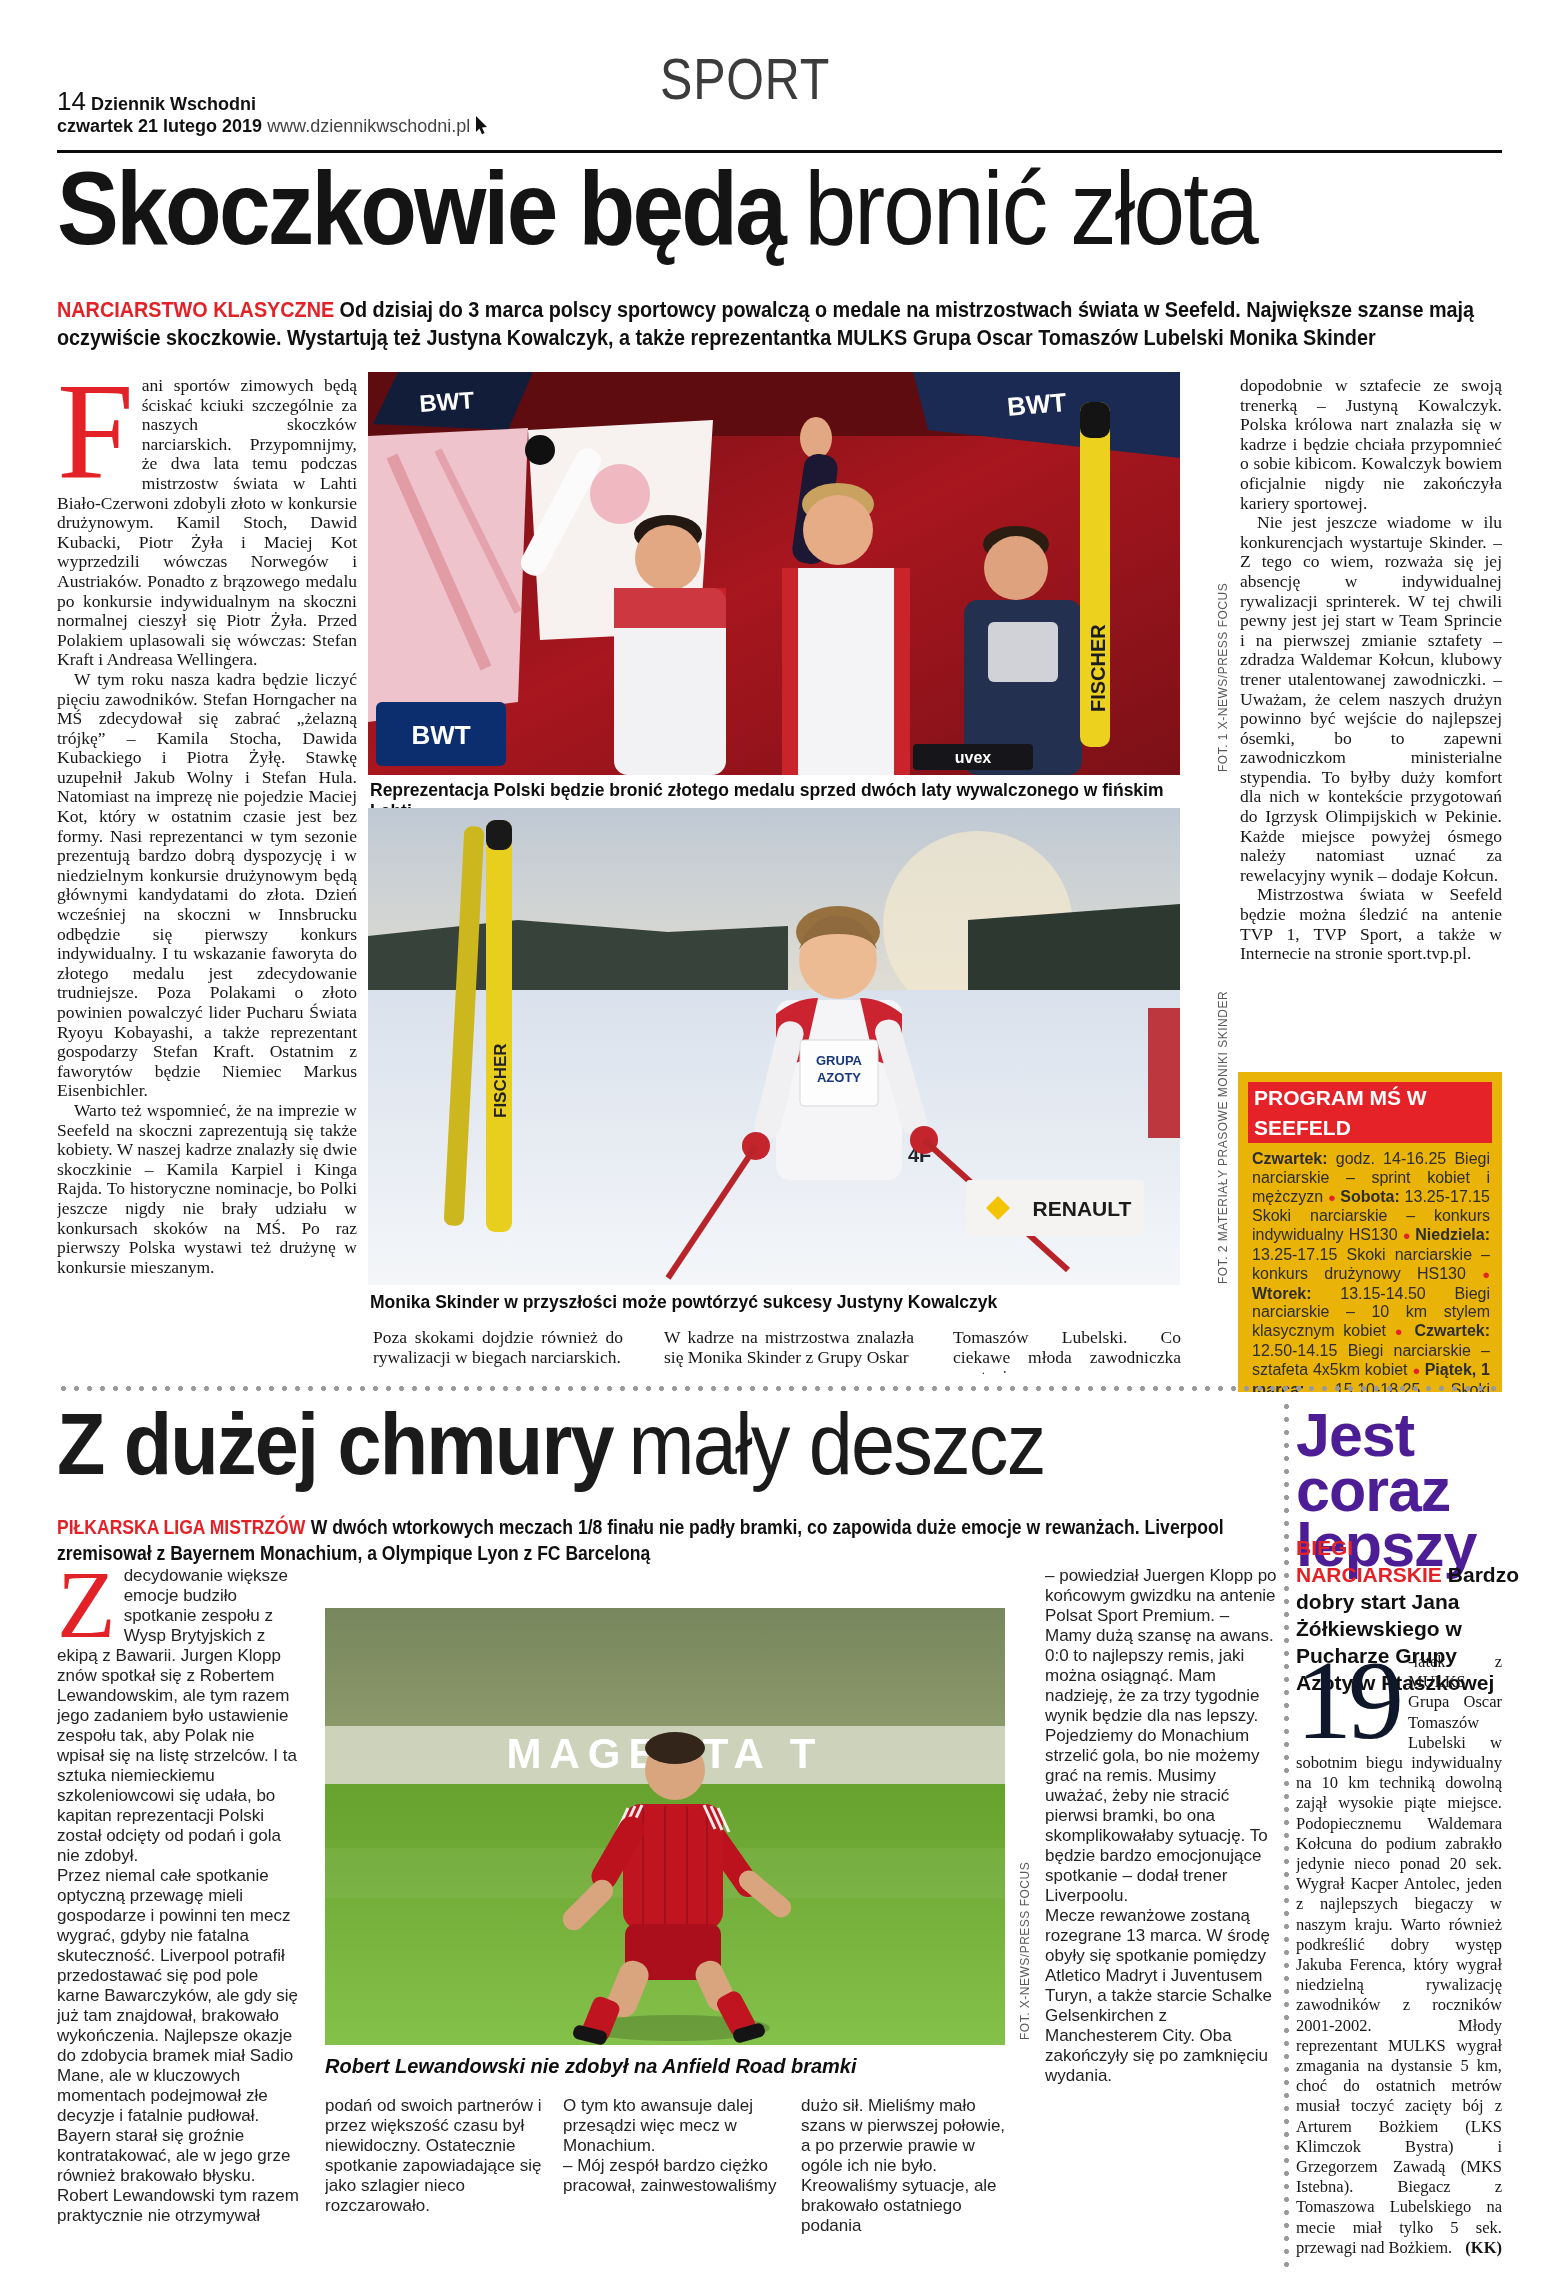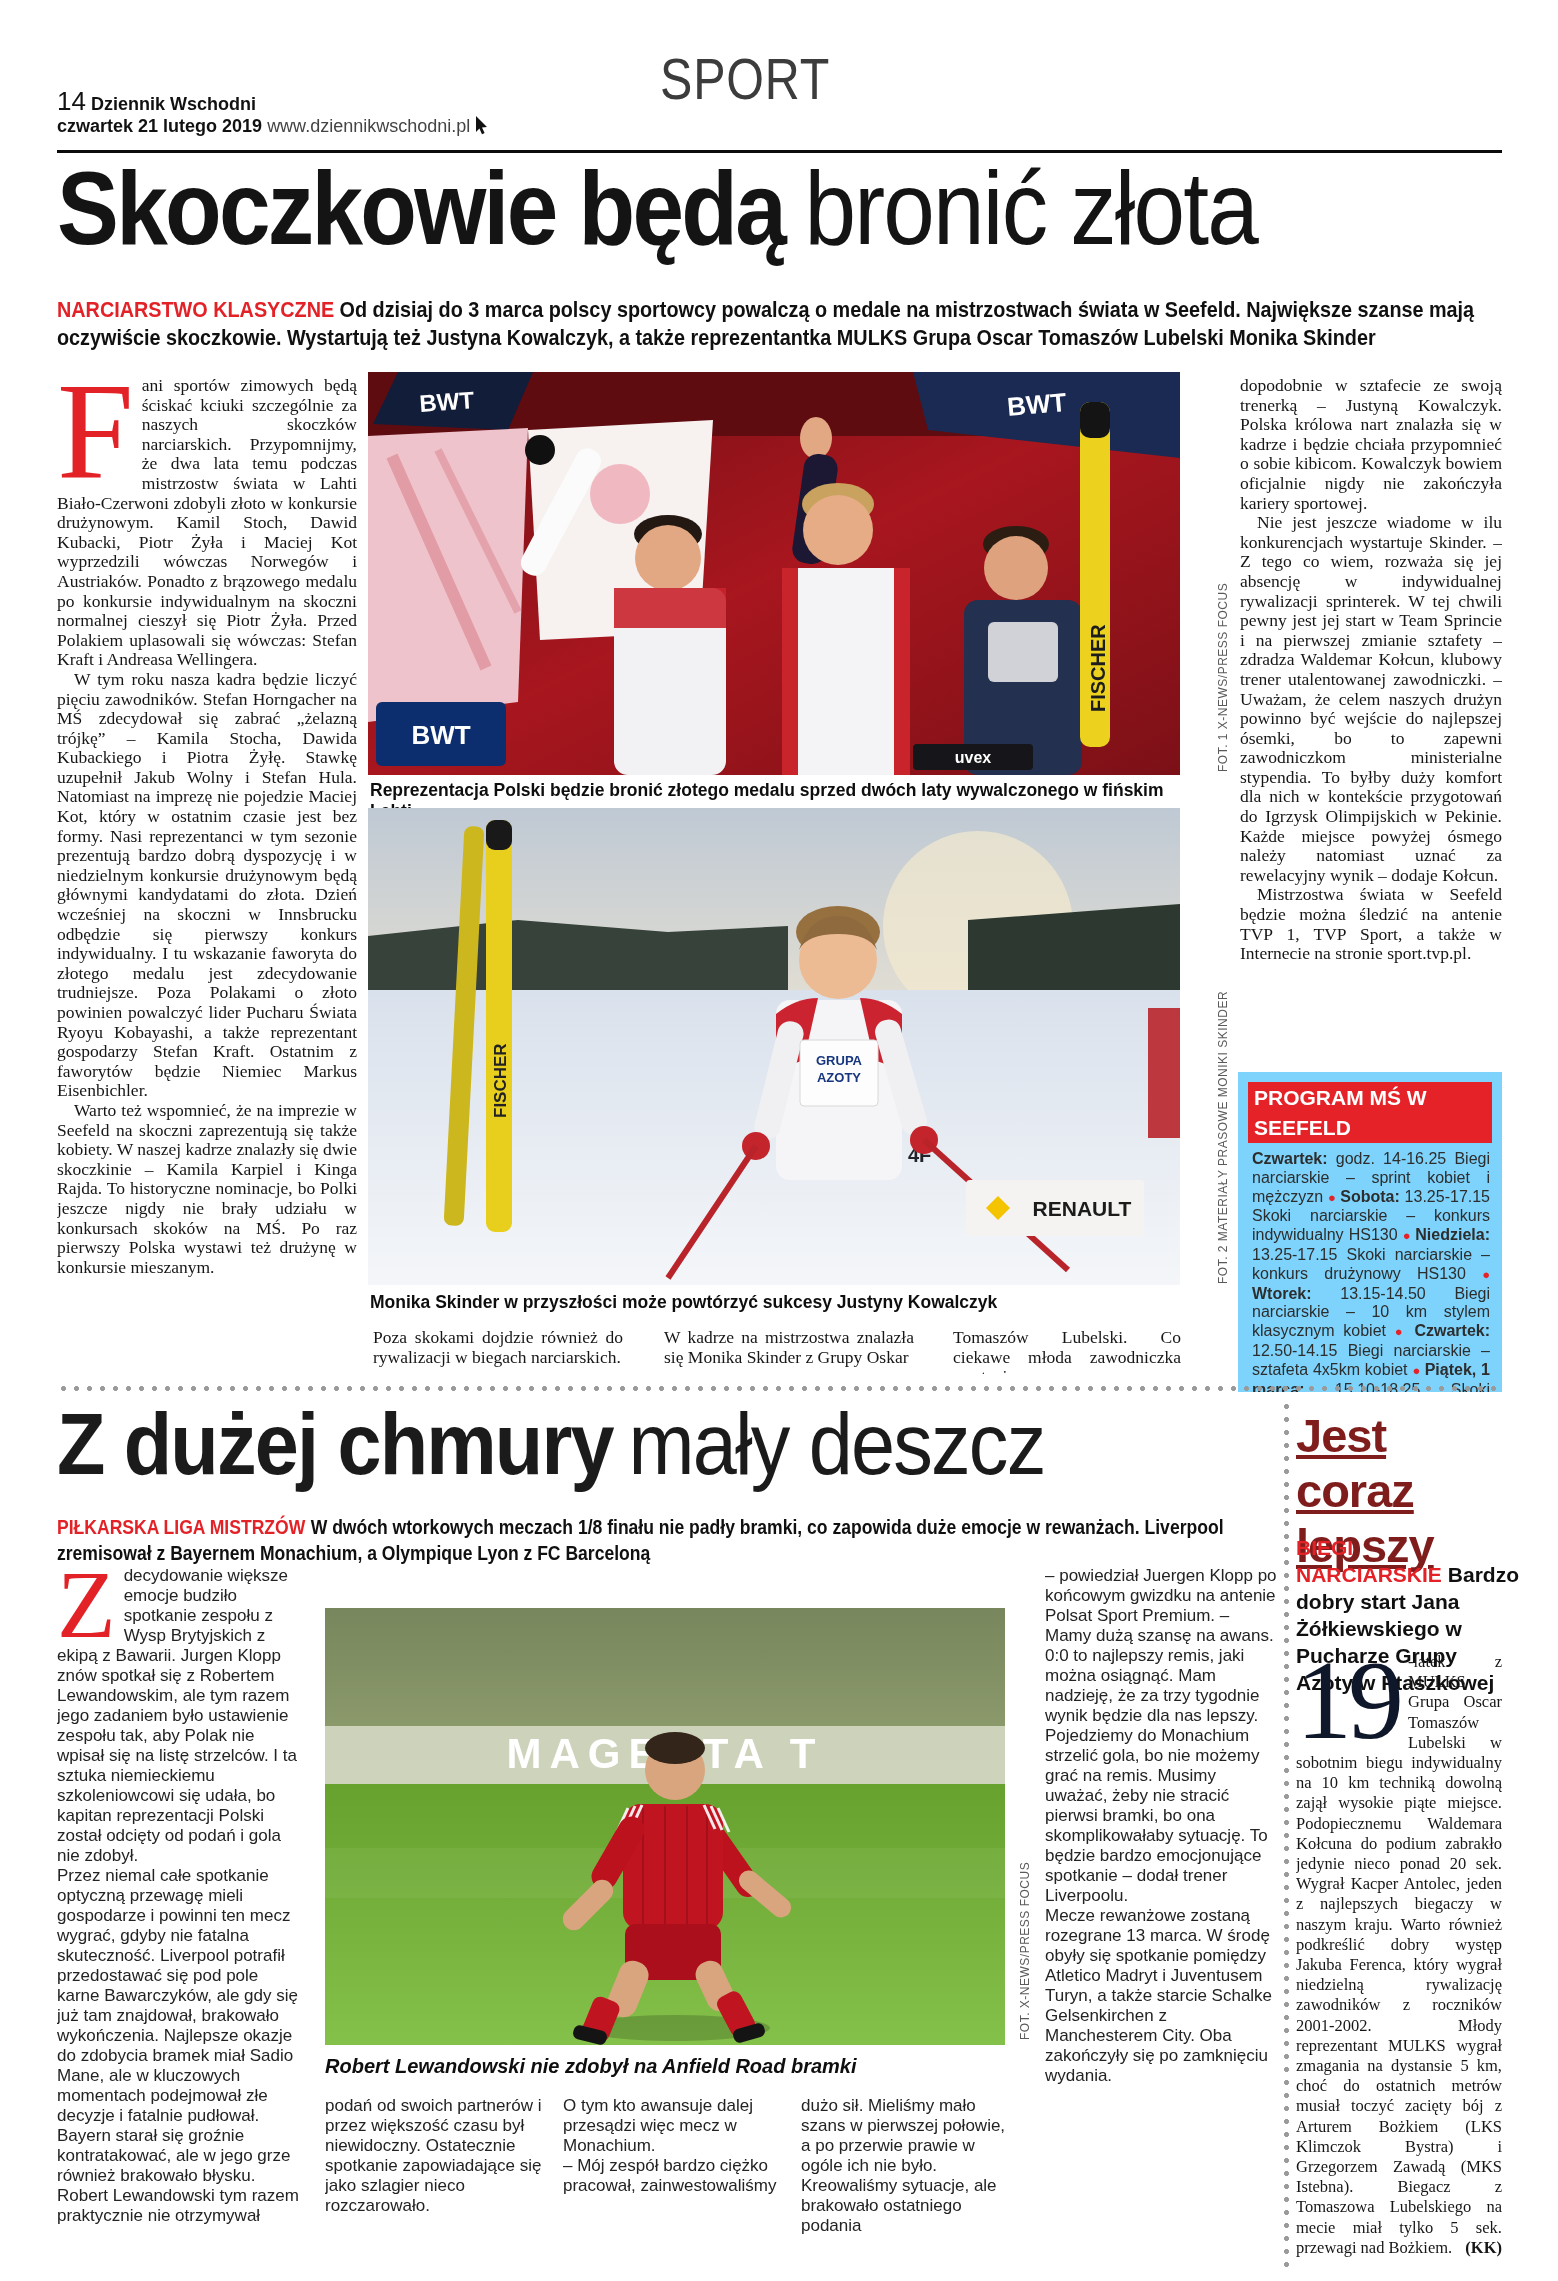"PROGRAM MŚ W SEEFELD" .prog { background: #7dd3fc -> #eab308 }
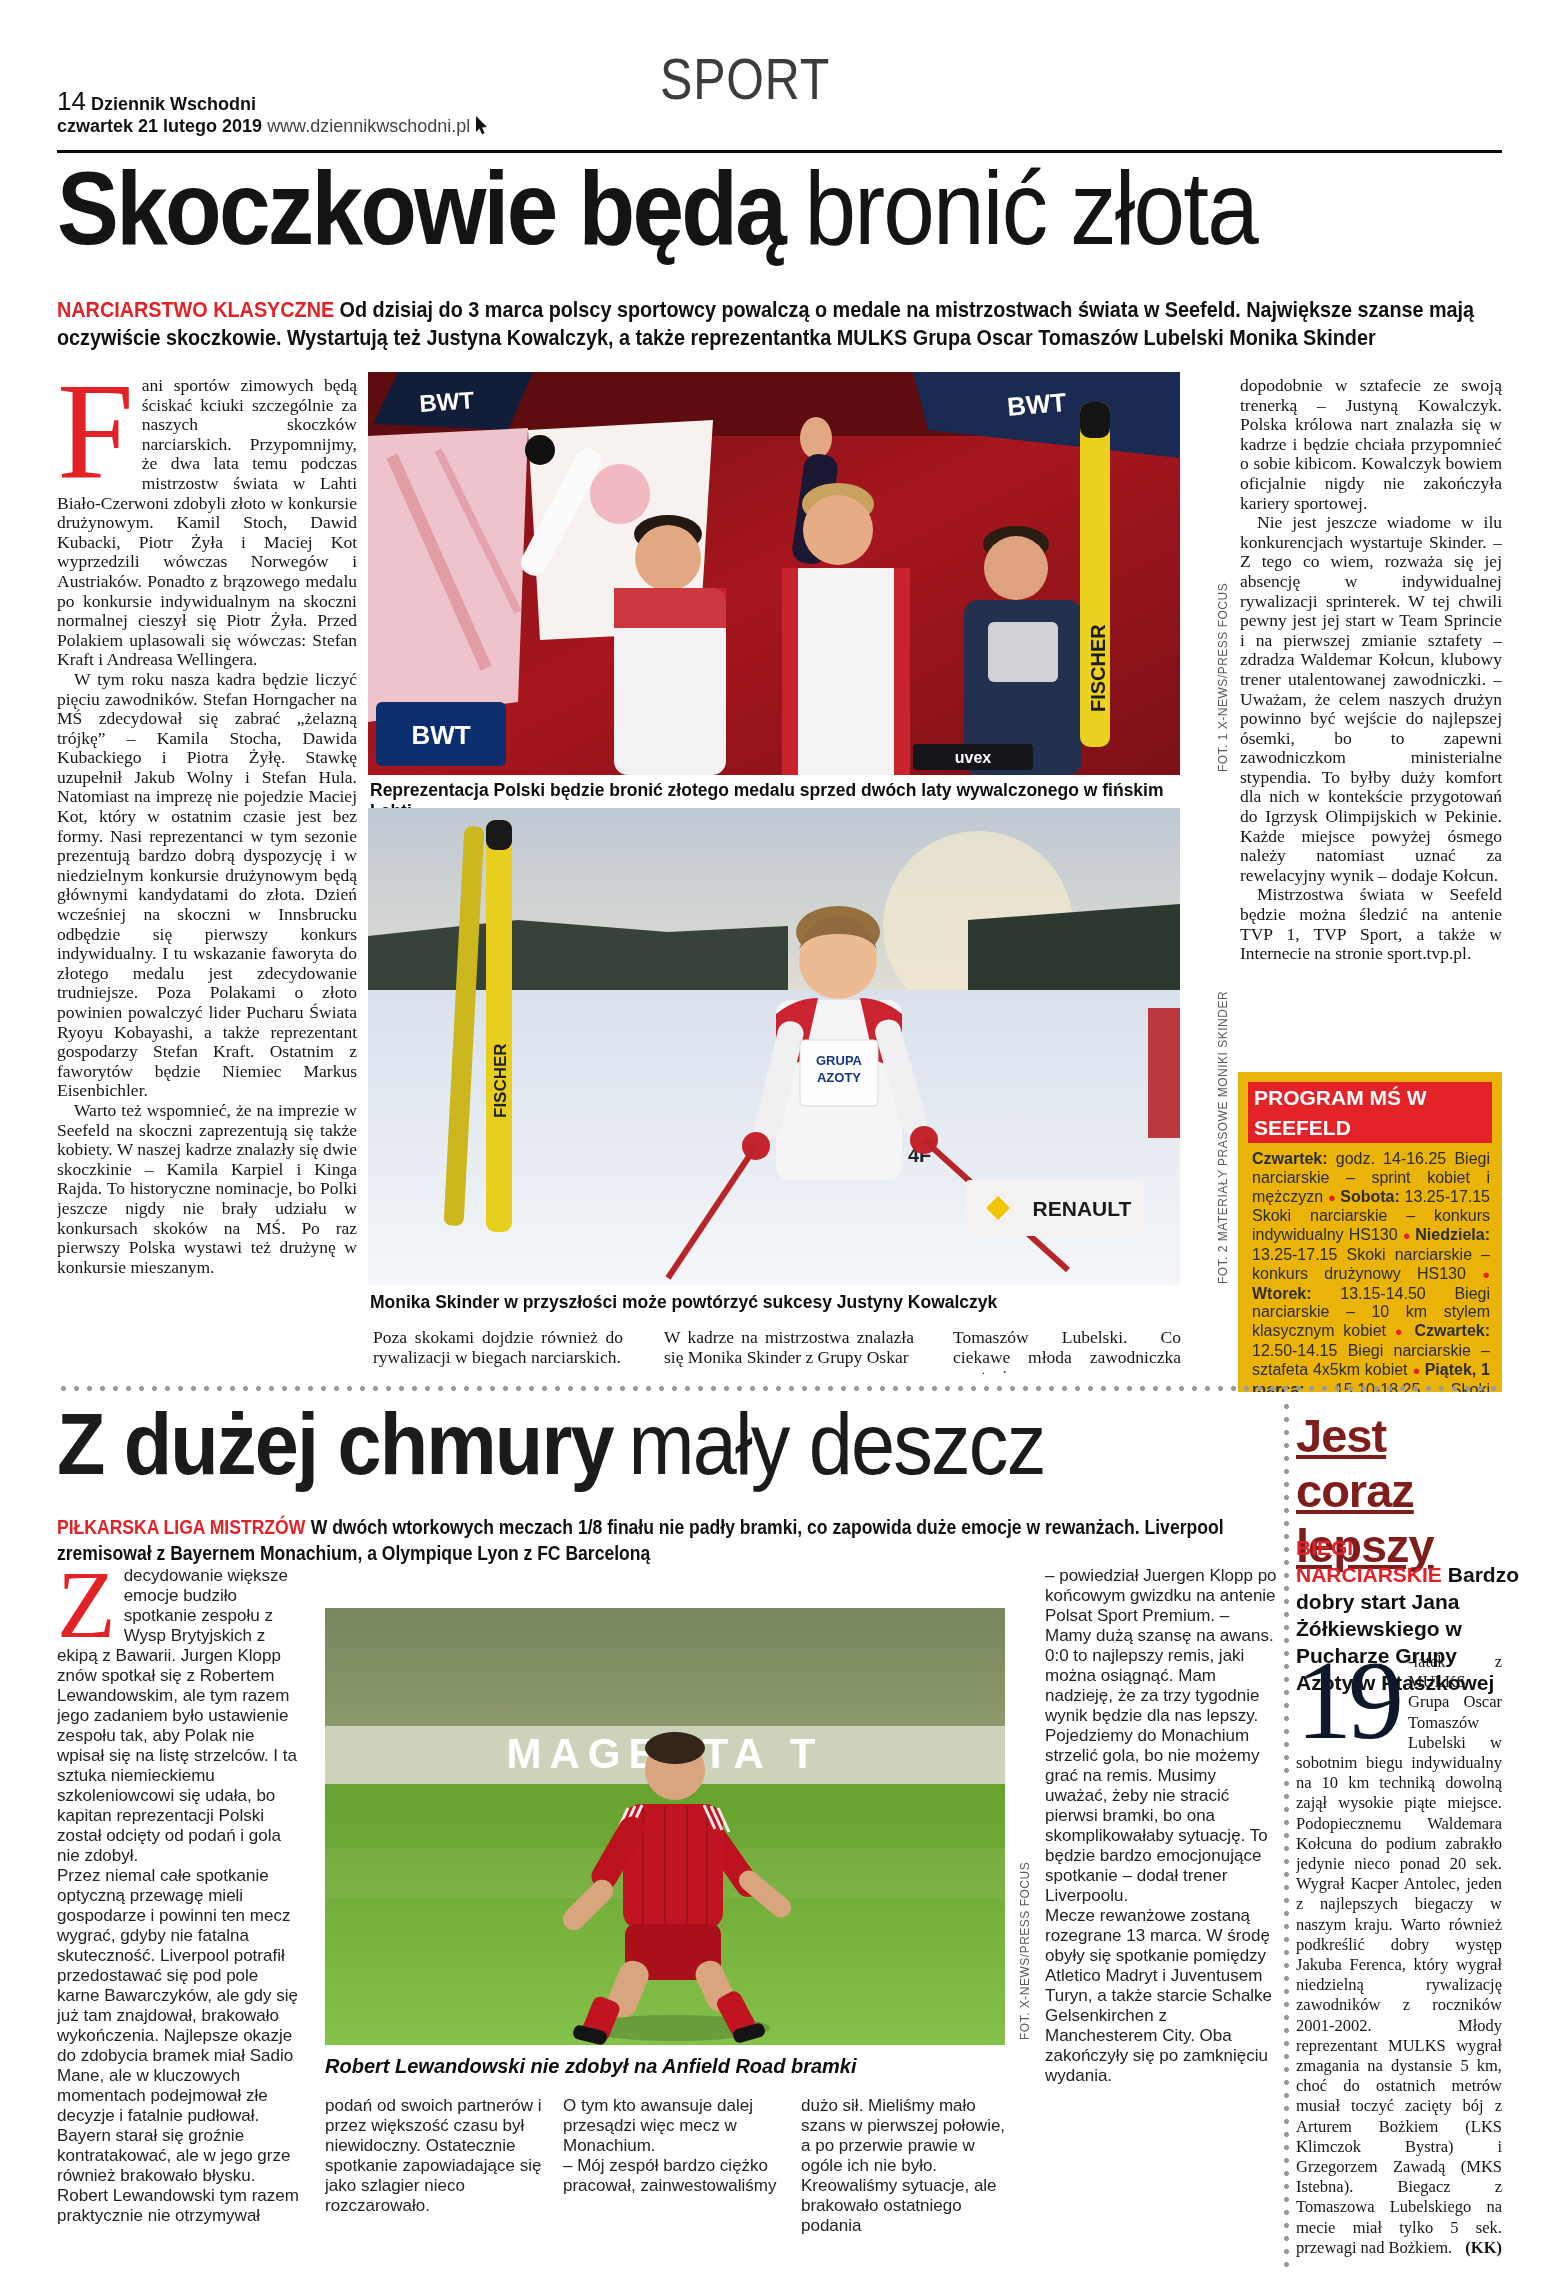"Jest coraz" .h3 { color: #7f1d1d -> #4c1d95; font-size: 47px -> 61px; text-decoration: underline -> none }
